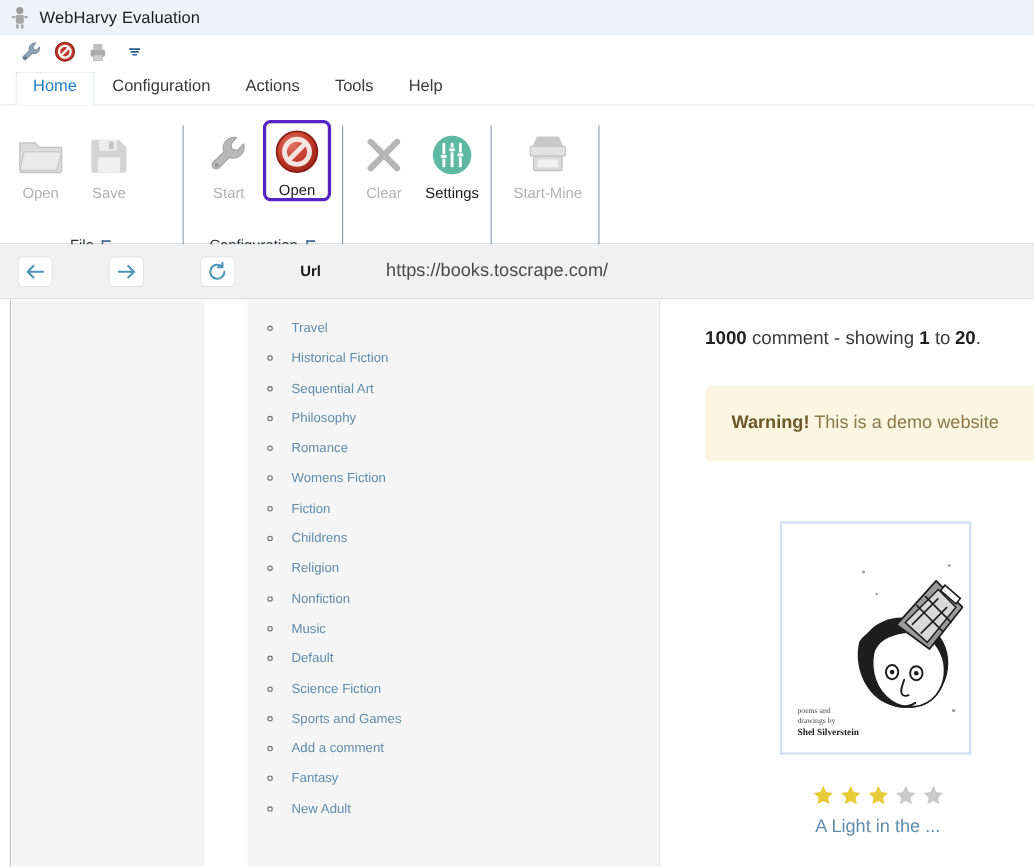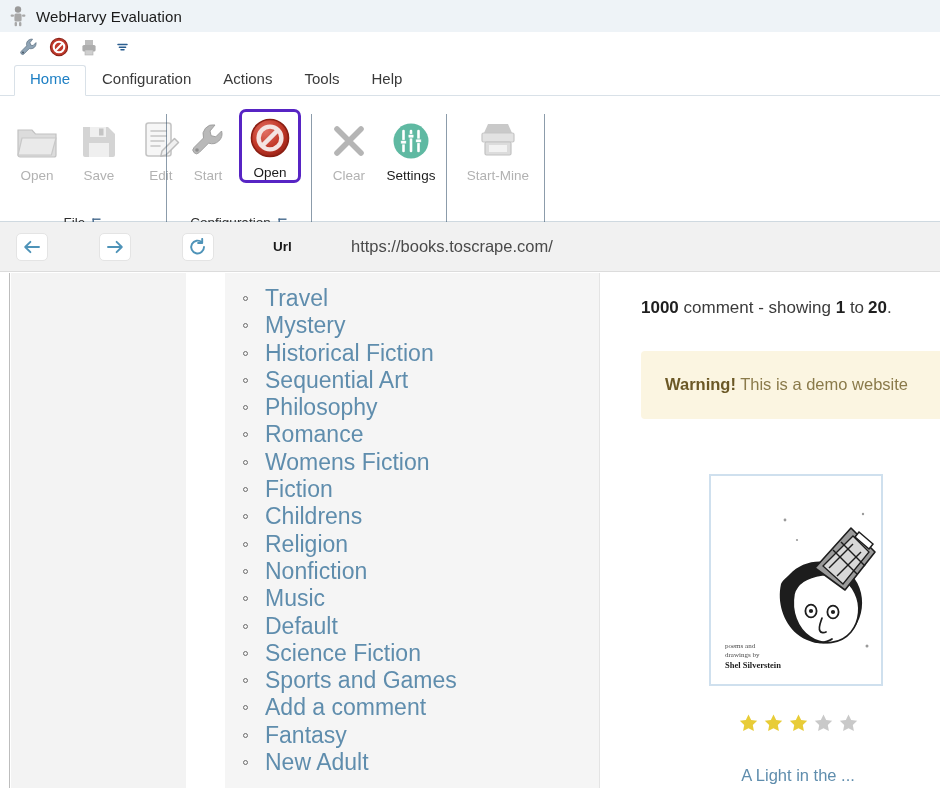"Edit" div.rbtn { html: <div> <span> <svg> <rect></rect> <path></path> <path></path> </svg> </span> <span>Edit</span> </div> -> none }
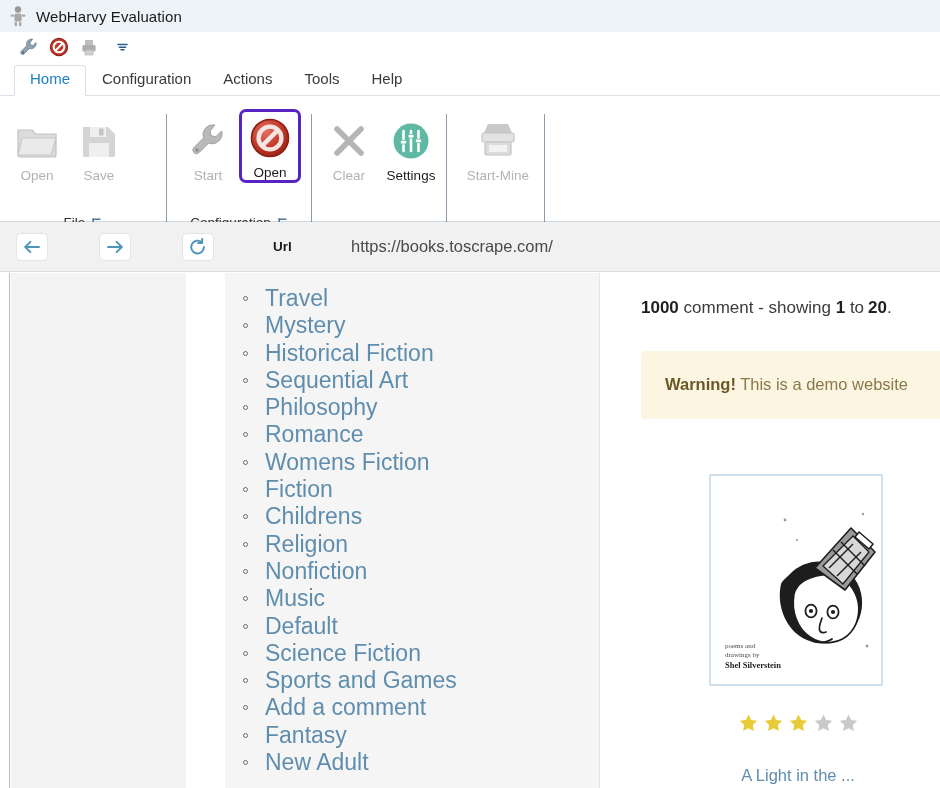"Travel" .cat-list li { font-size: 23px -> 12px }
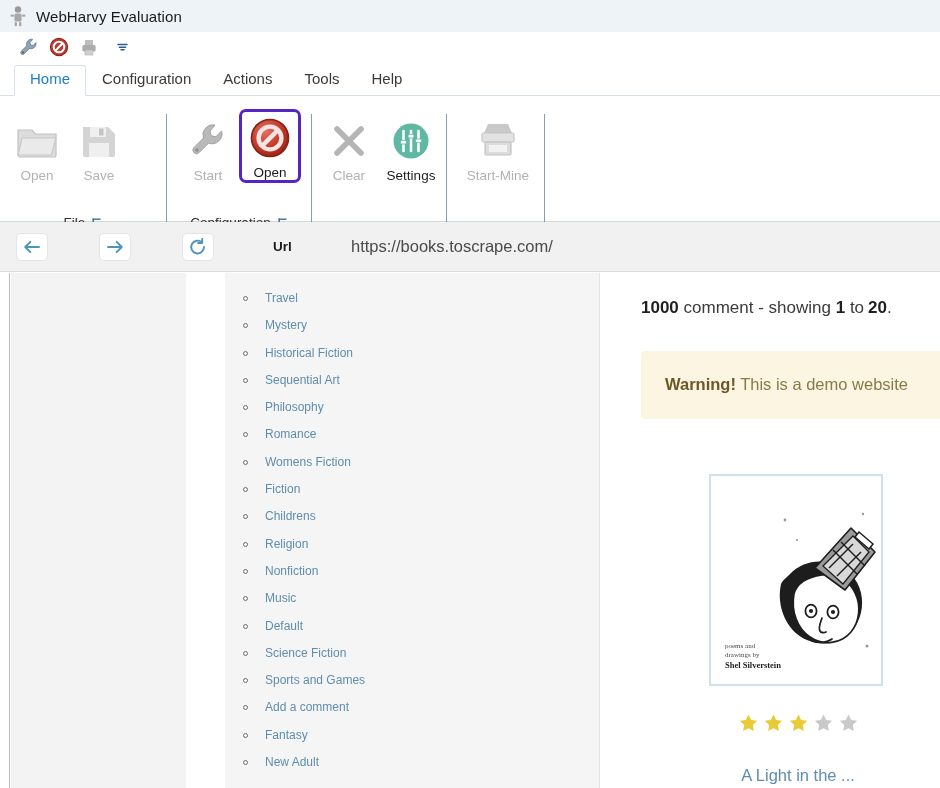"Mystery" li { html: <li><span>Mystery</span></li> -> none }
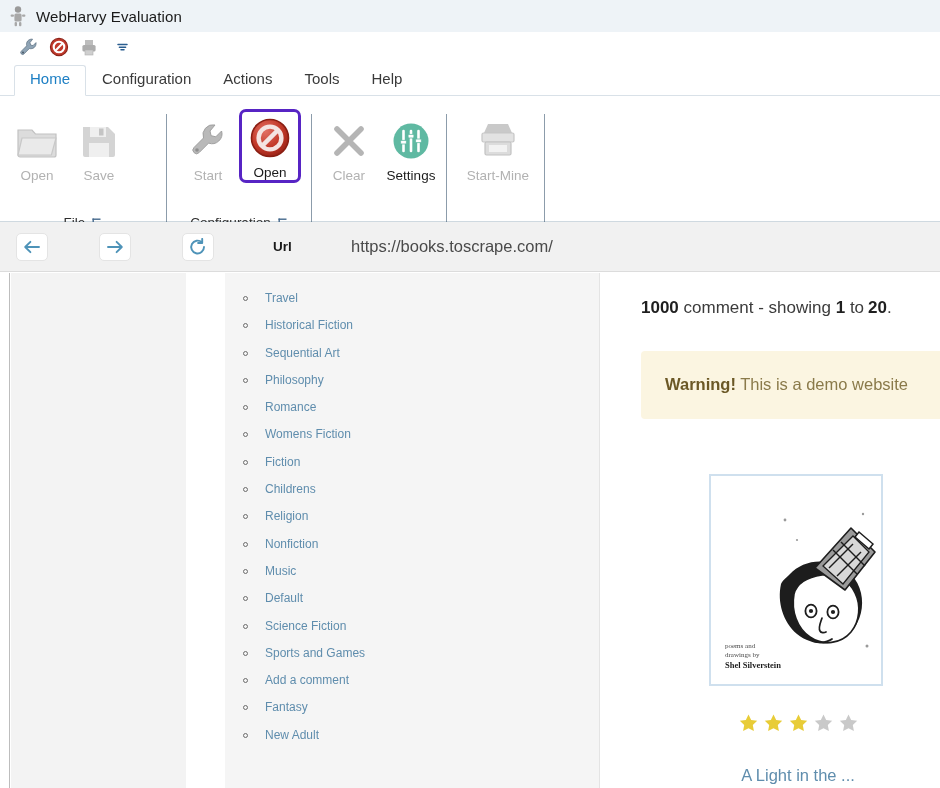"A Light in the ..." .book-title-link { margin-top: 32px -> 8px }
